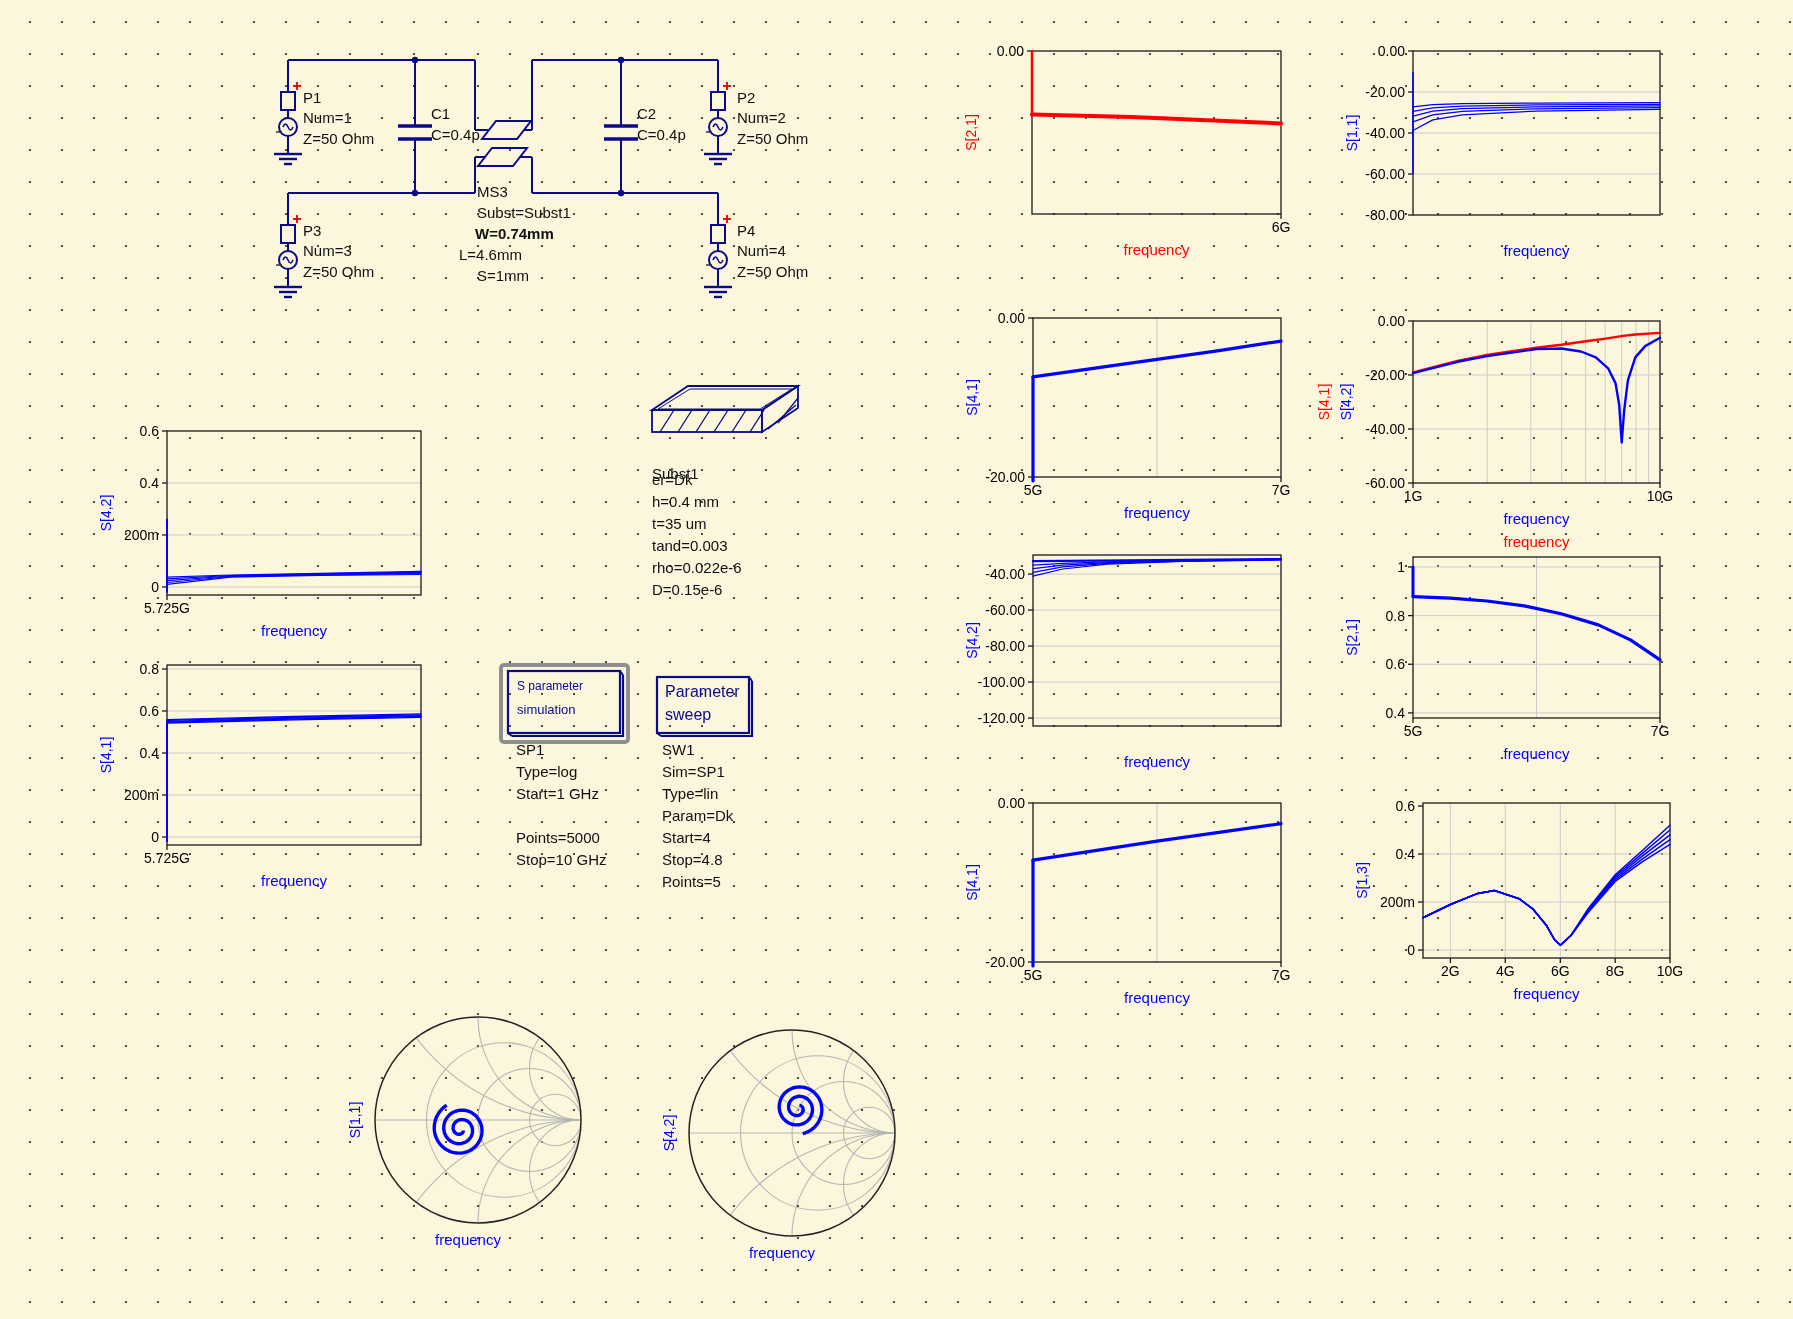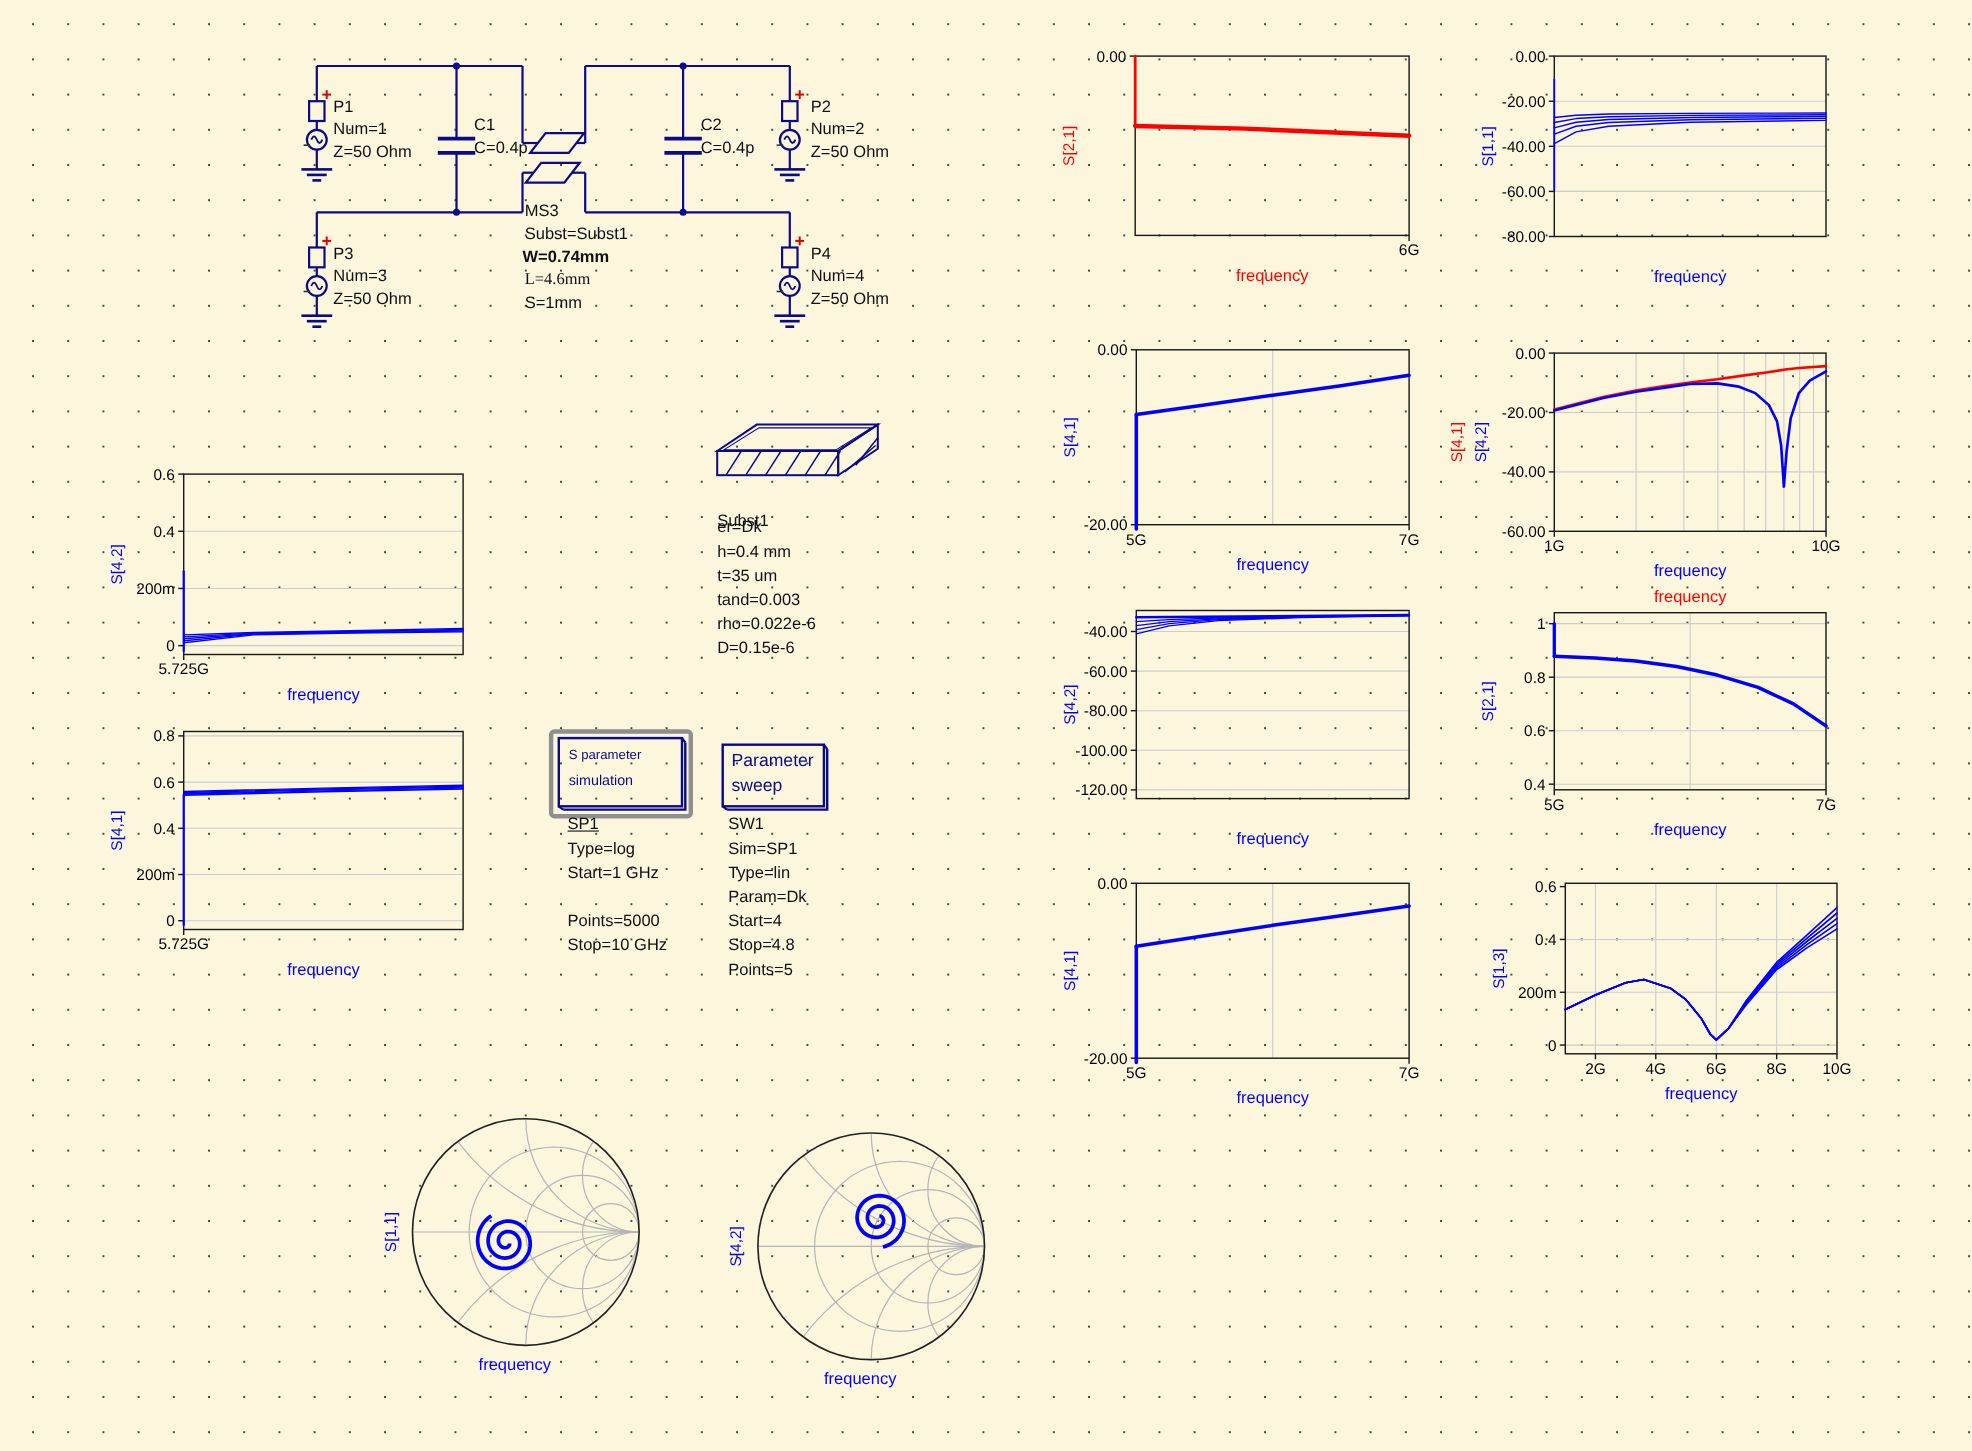"L=4.6mm" div.lbl { font-family: Liberation Serif, serif -> none; left: 477px -> 459px }
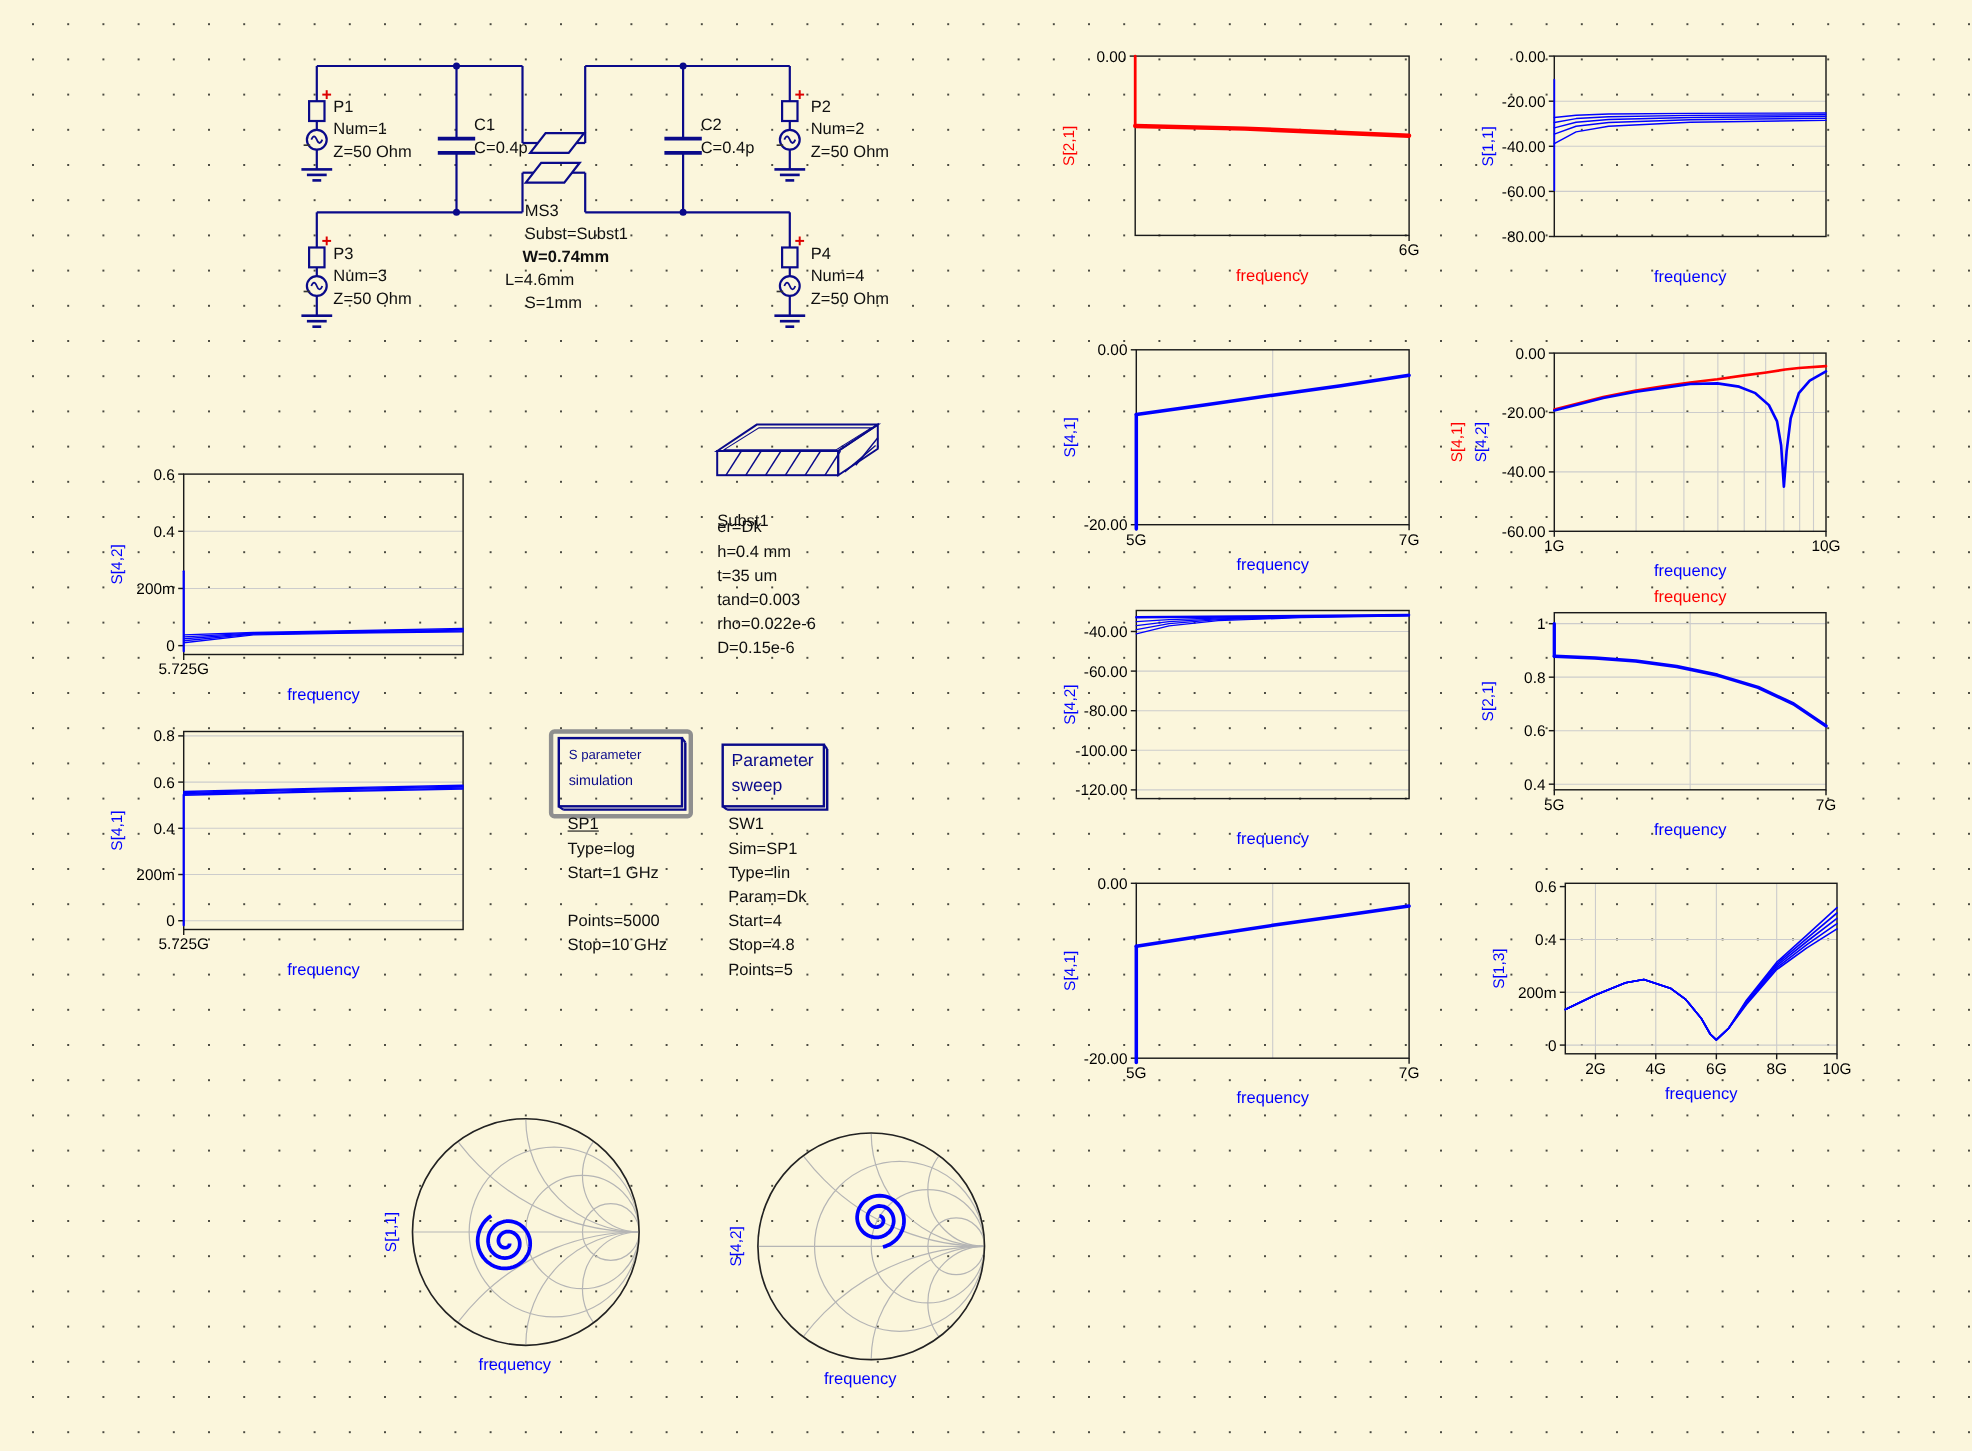"SP1" div.lbl { text-decoration: underline -> none }
